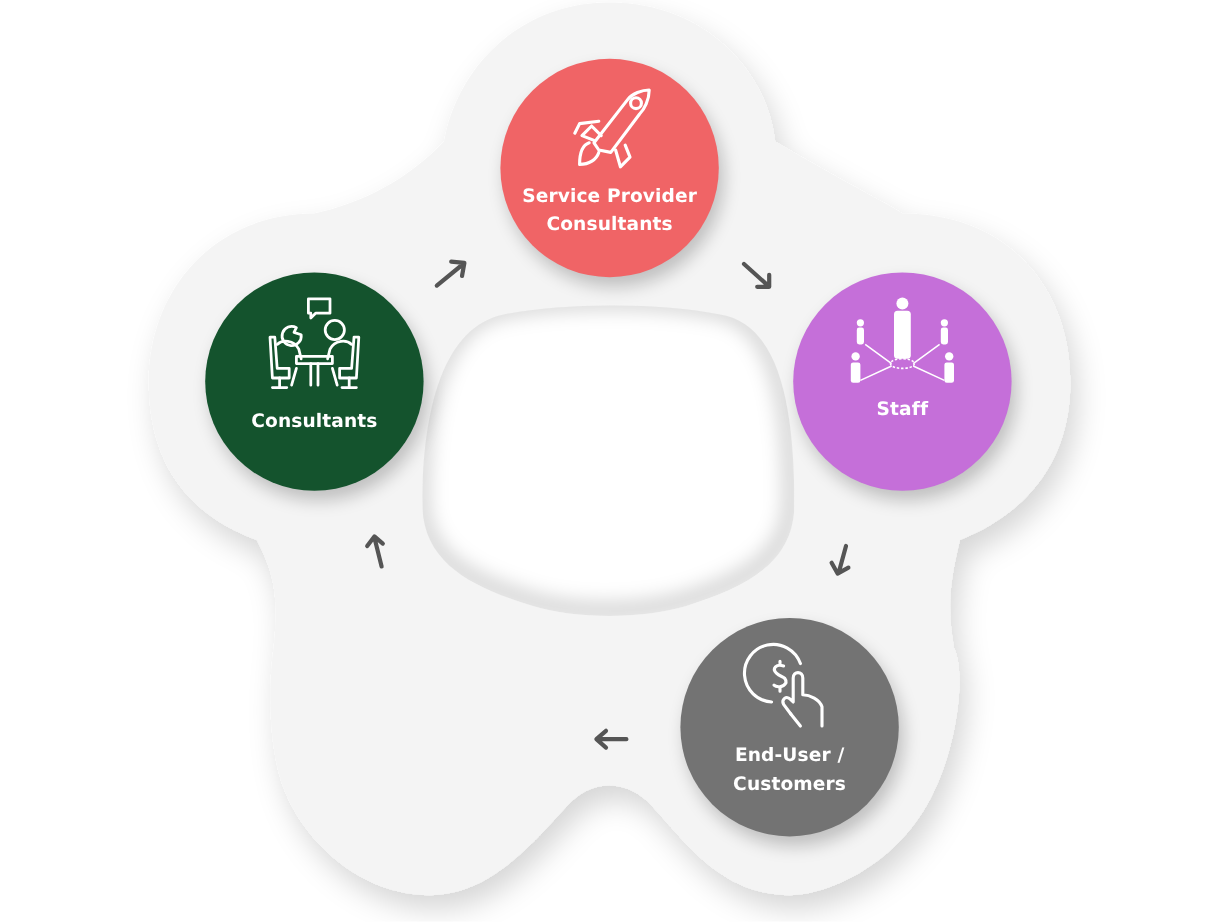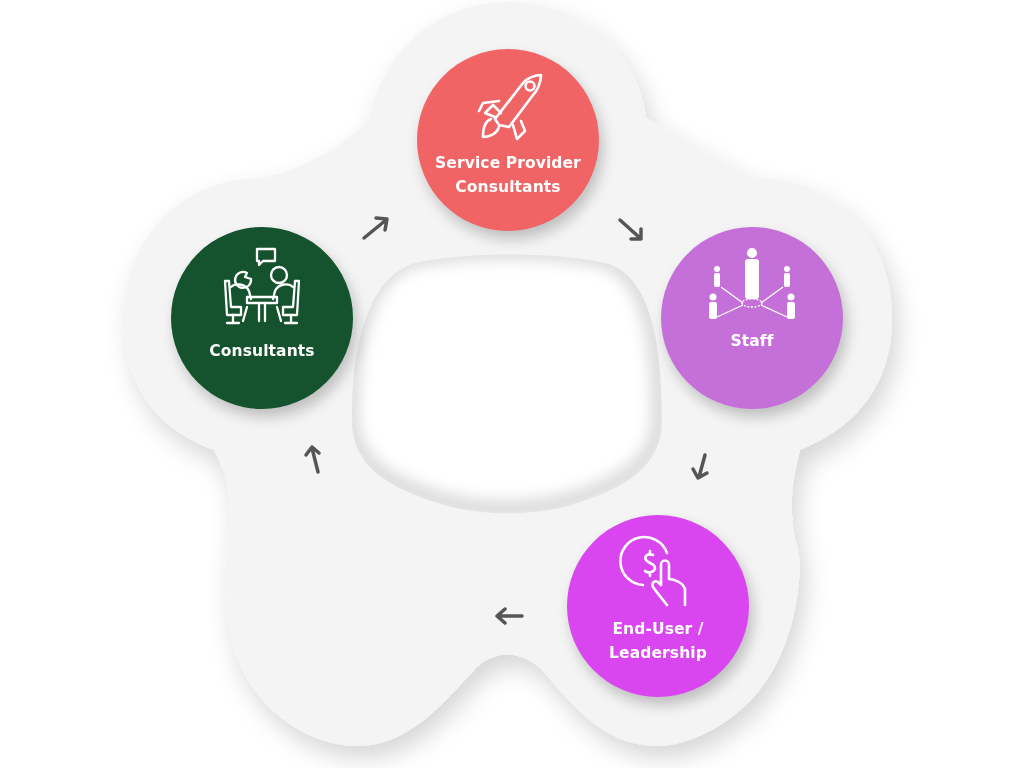"End-User /" div.node { background: #d946ef -> #737373 }
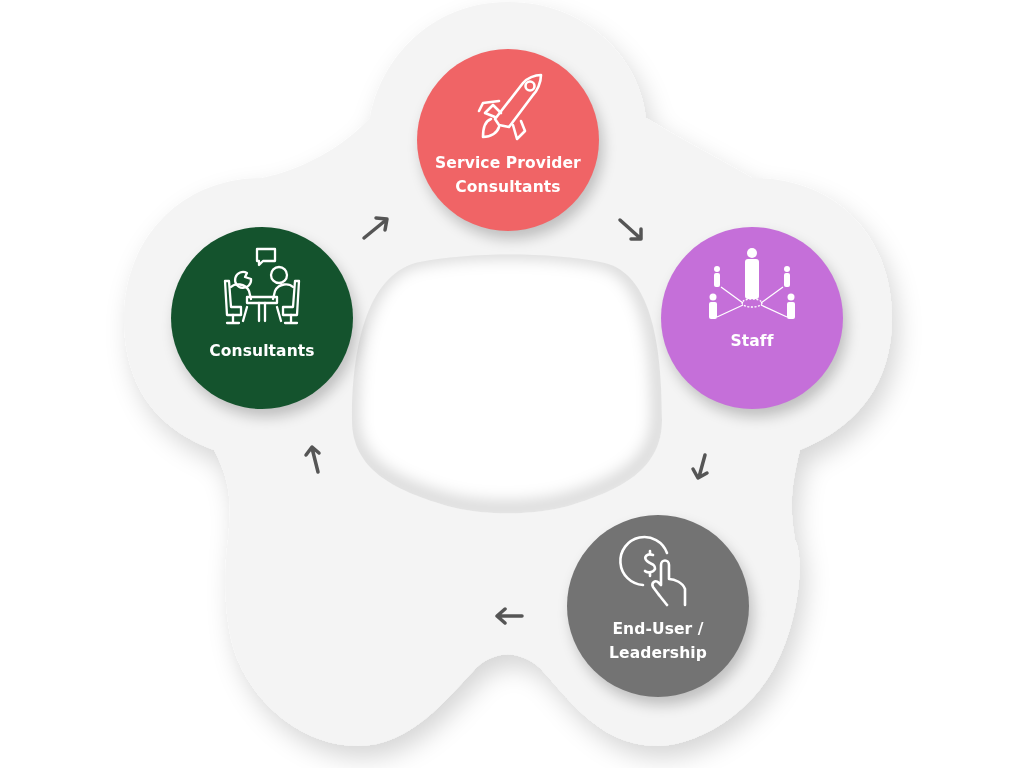"Leadership" div.label { text: Leadership -> Customers }
